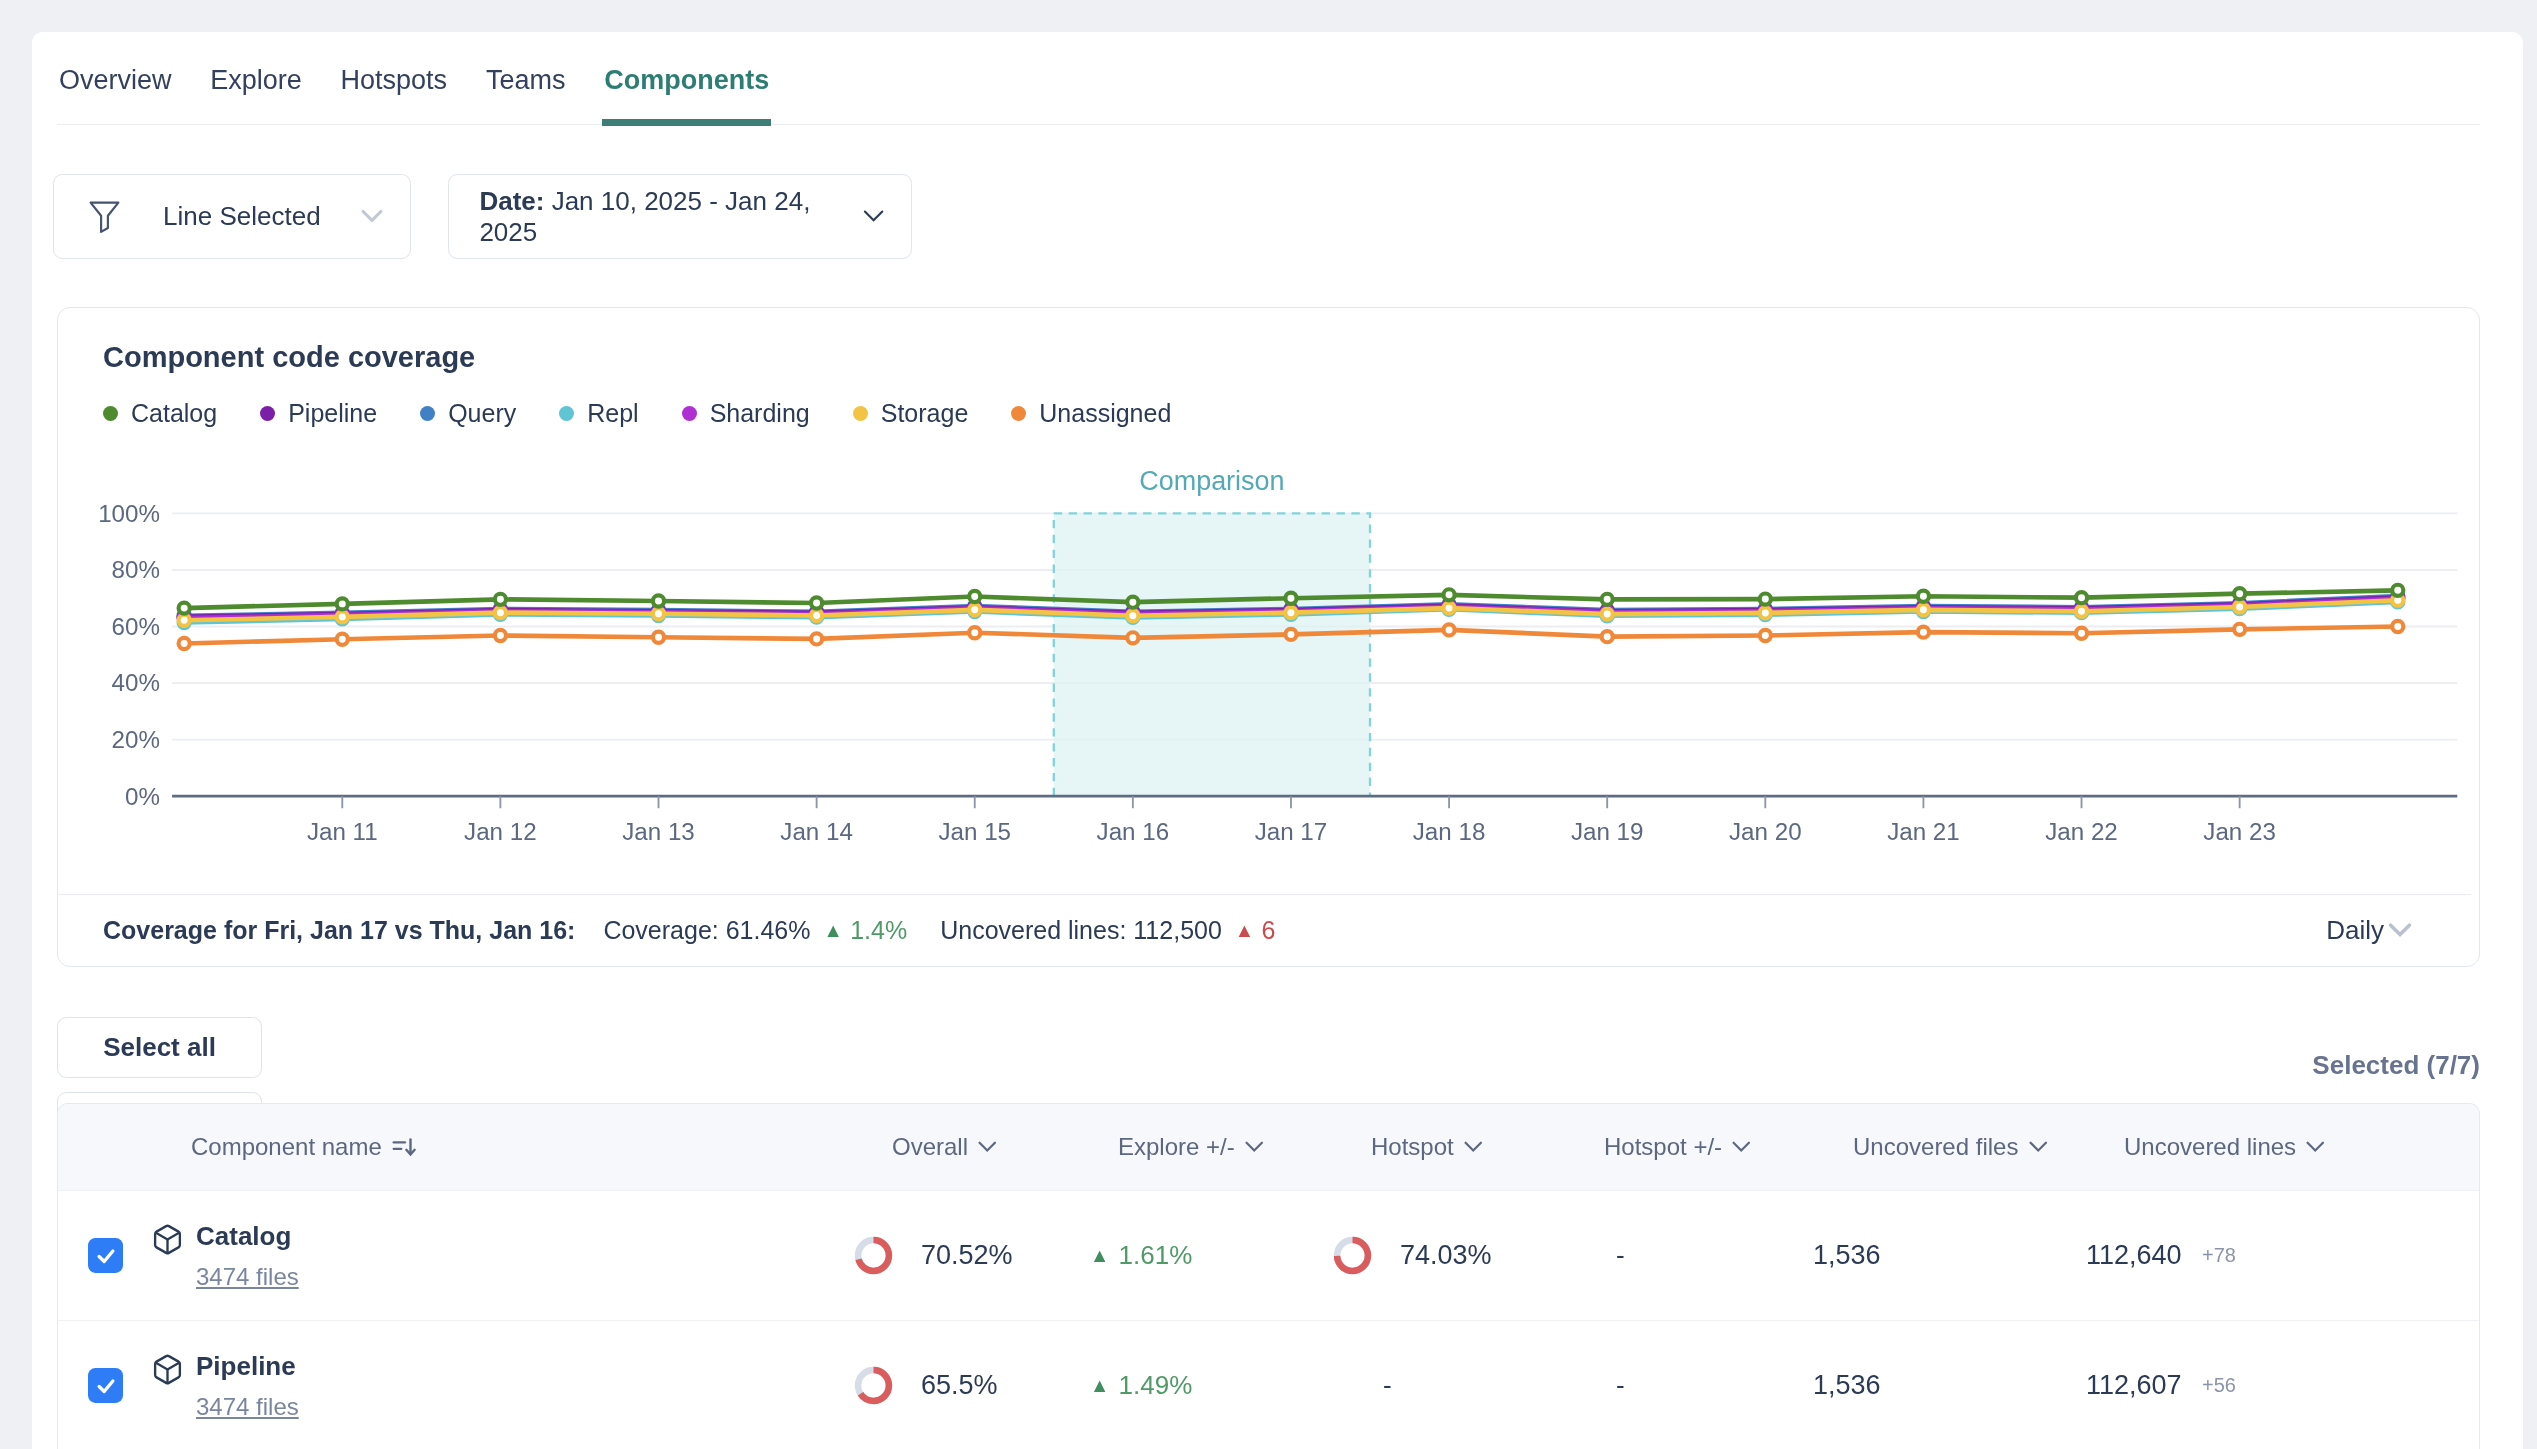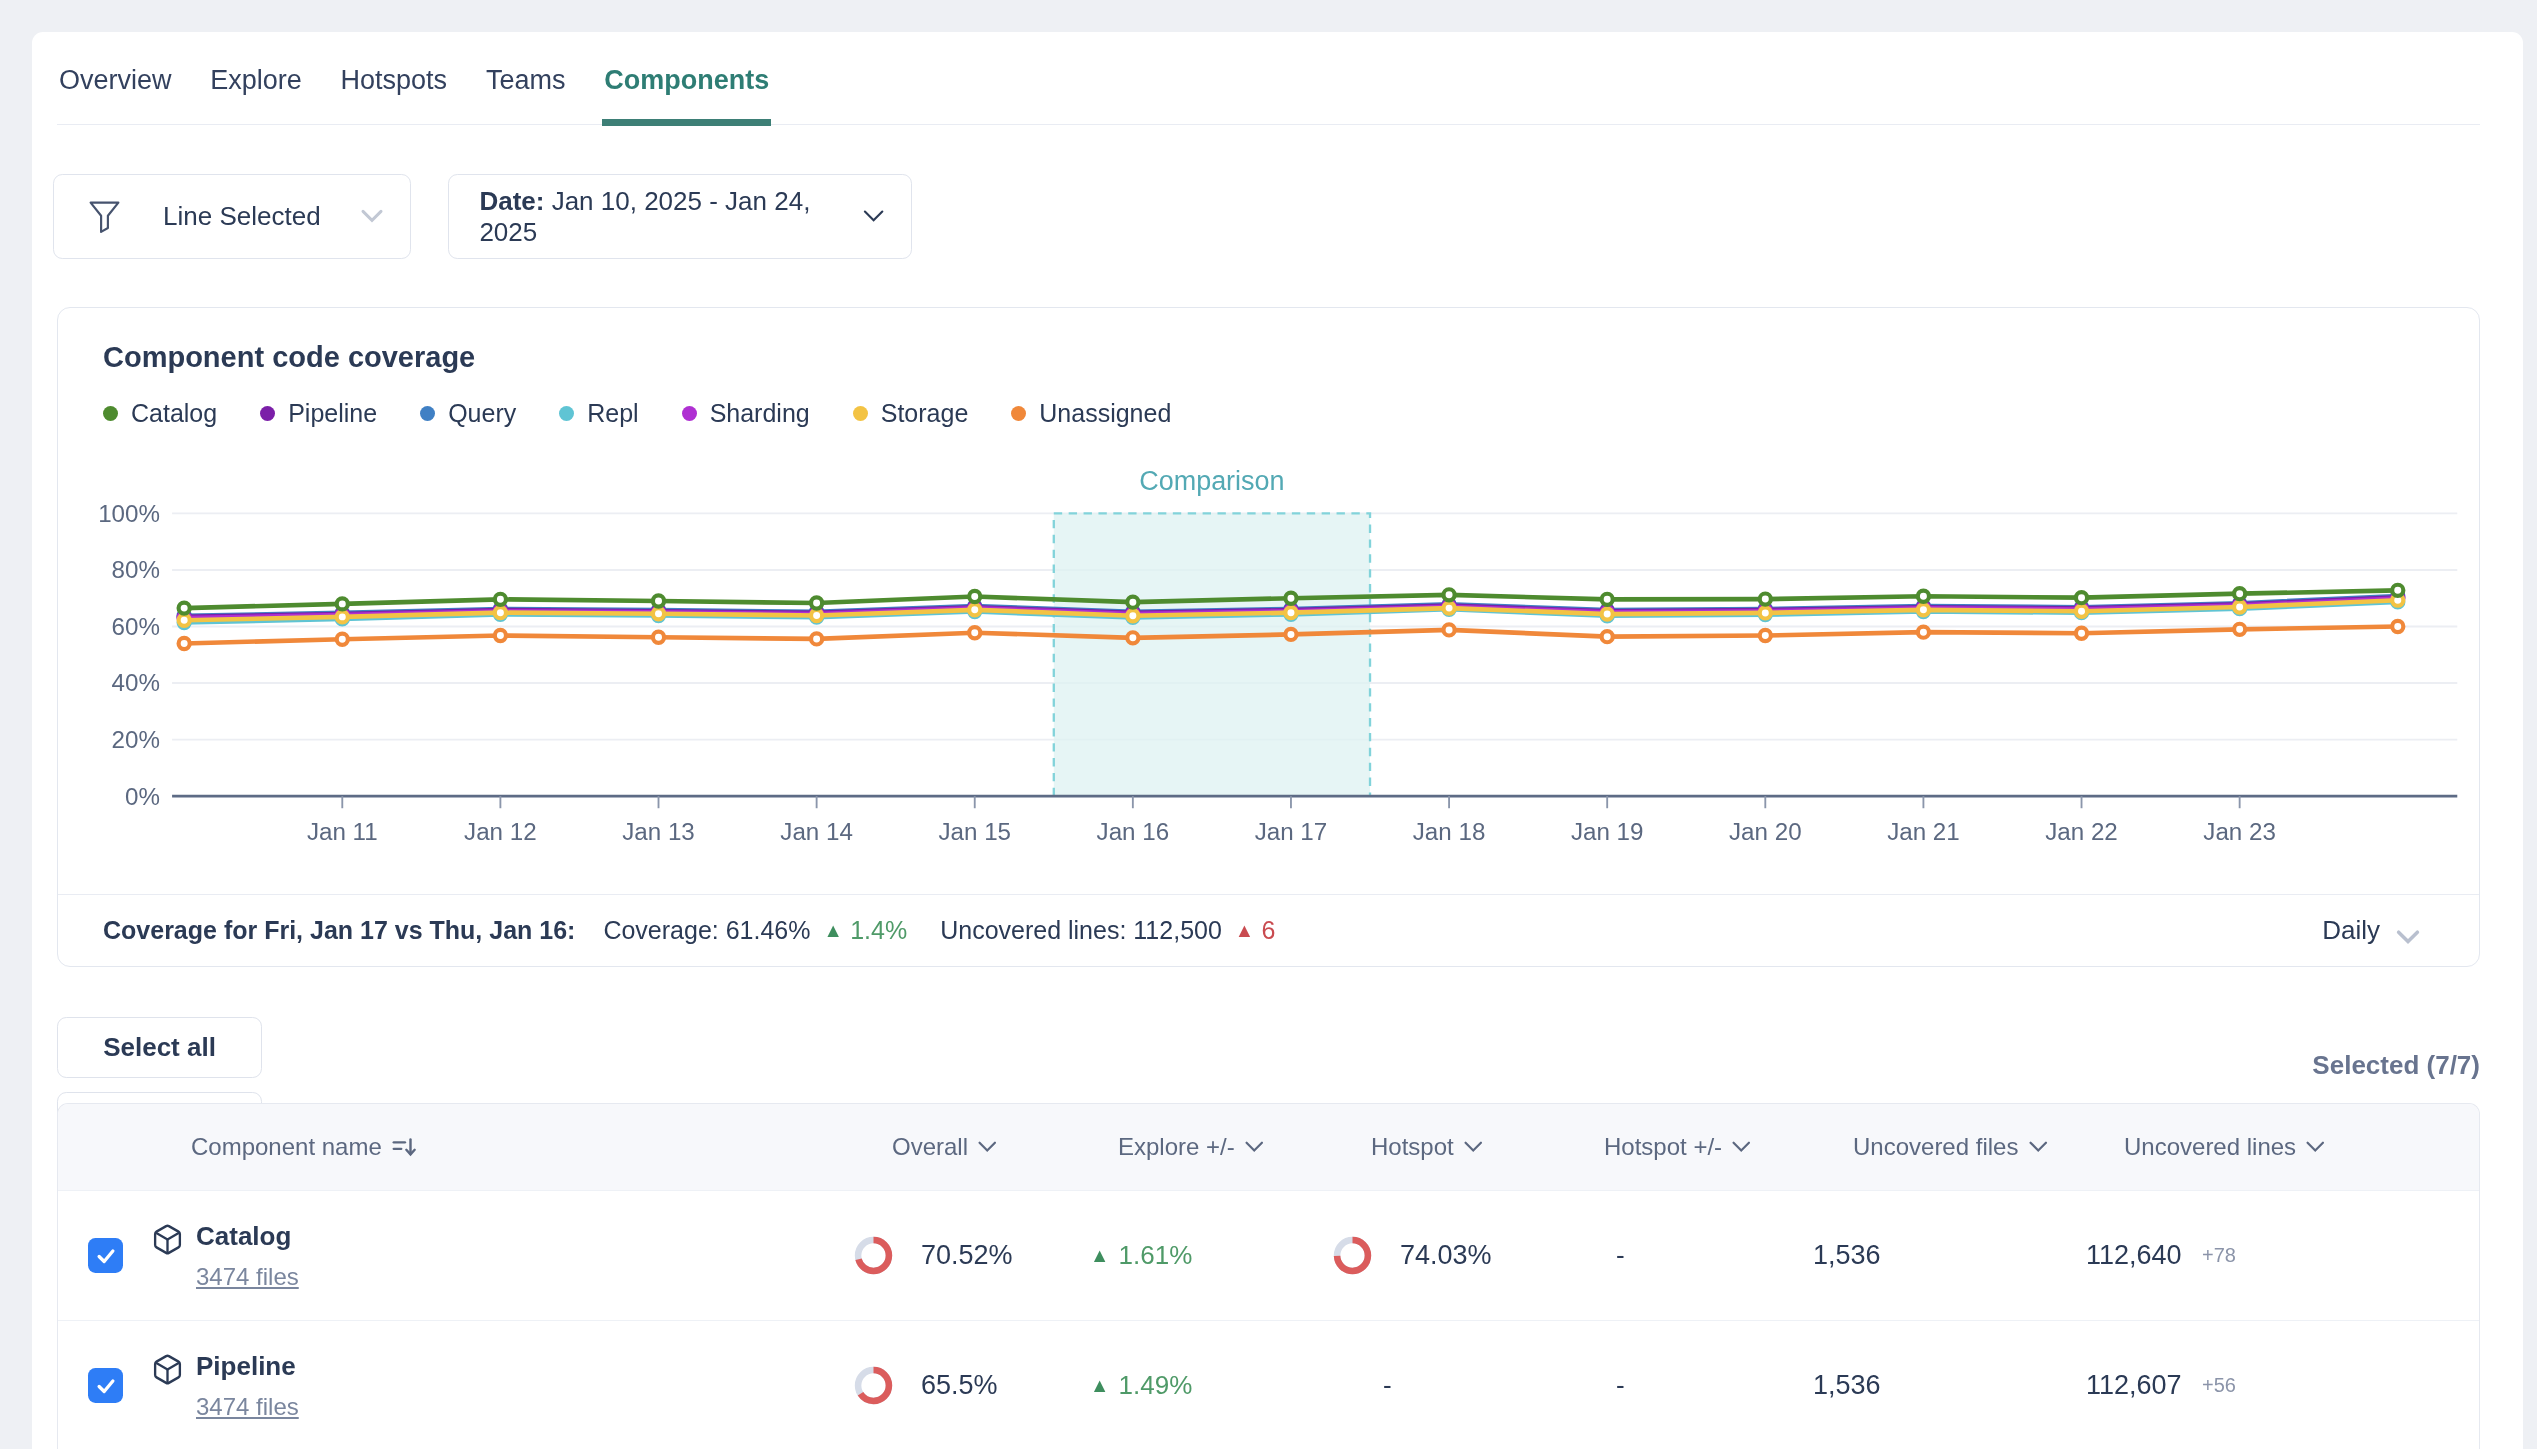"Coverage for Fri, Jan 17" .card-footer { right: 0 -> 8px }
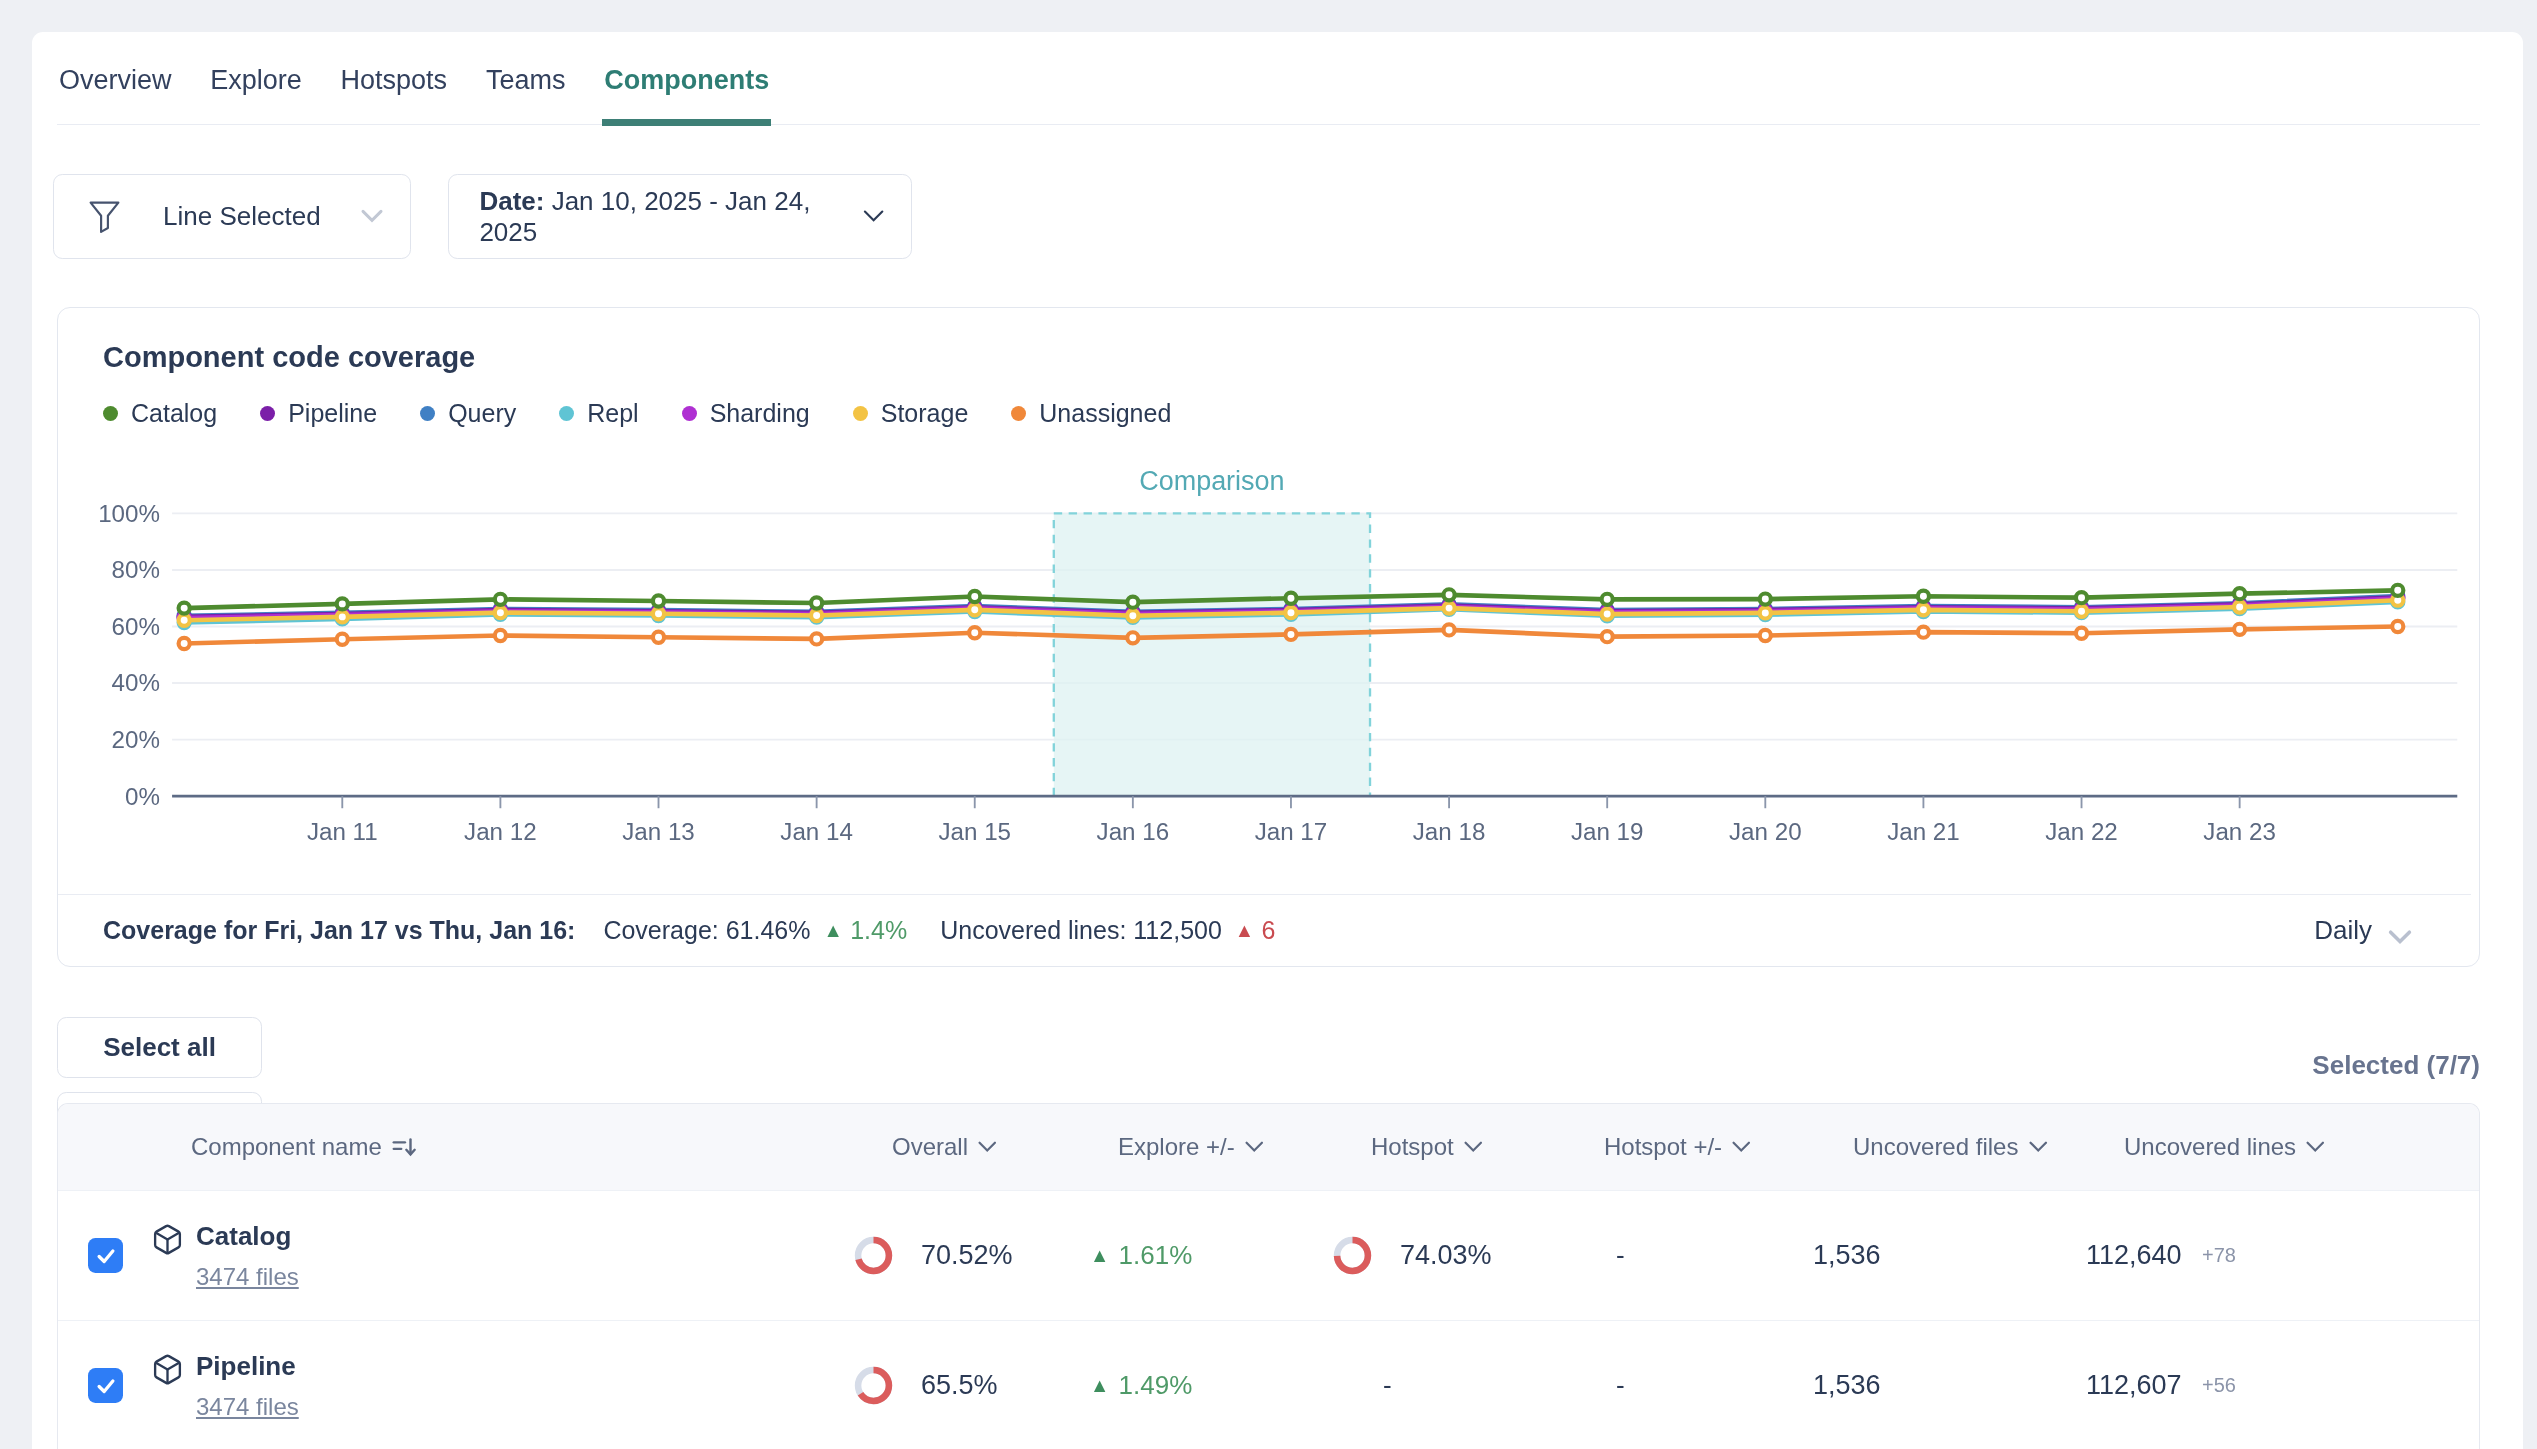"Daily" .granularity { align-items: flex-end -> center; gap: 15px -> 3px }
